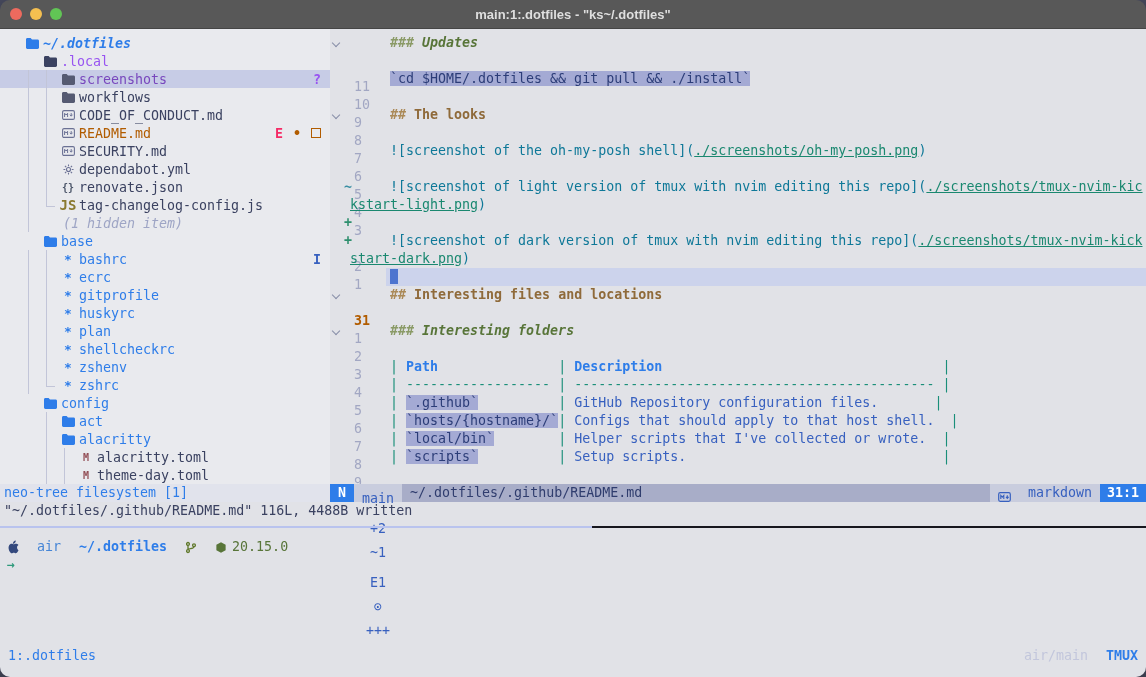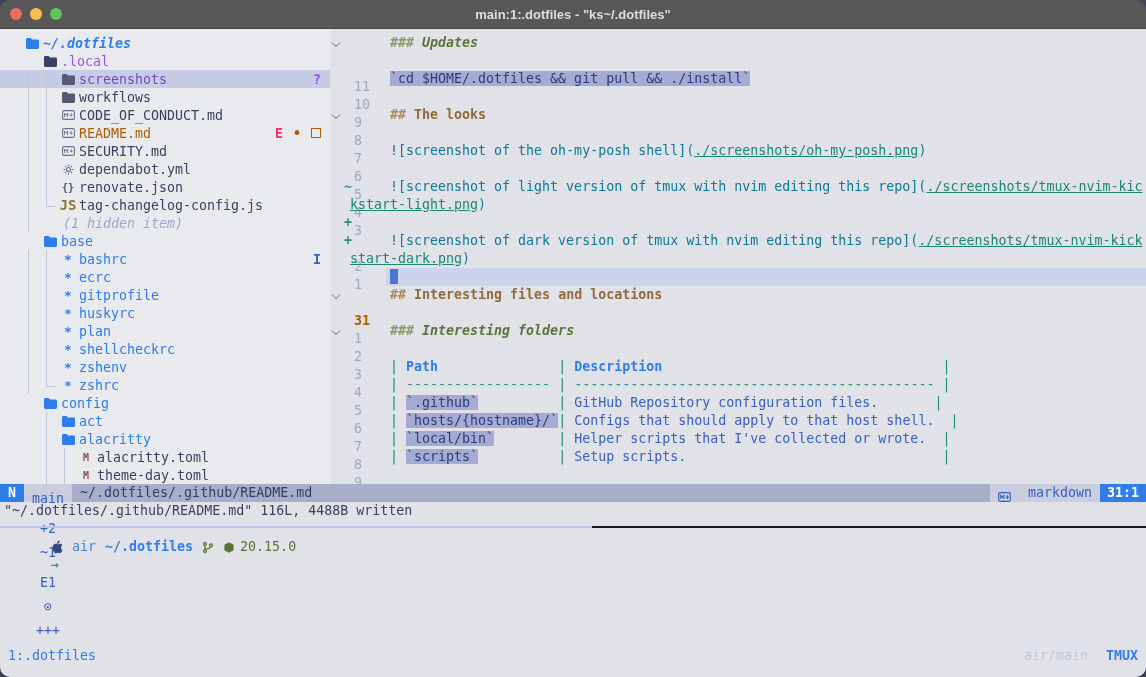"neo-tree filesystem [1]" div.nt-status { html: none -> <div>neo-tree filesystem [1]</div> }
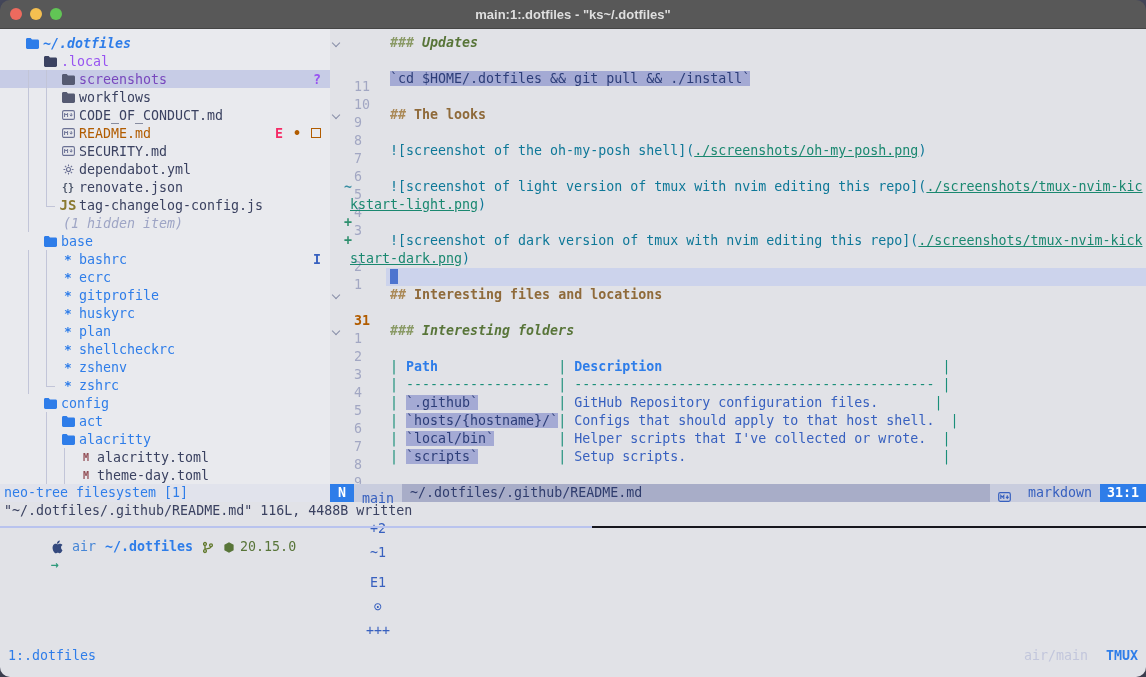"air" .pline { gap: 9px -> 18px; margin-left: 44px -> none }
